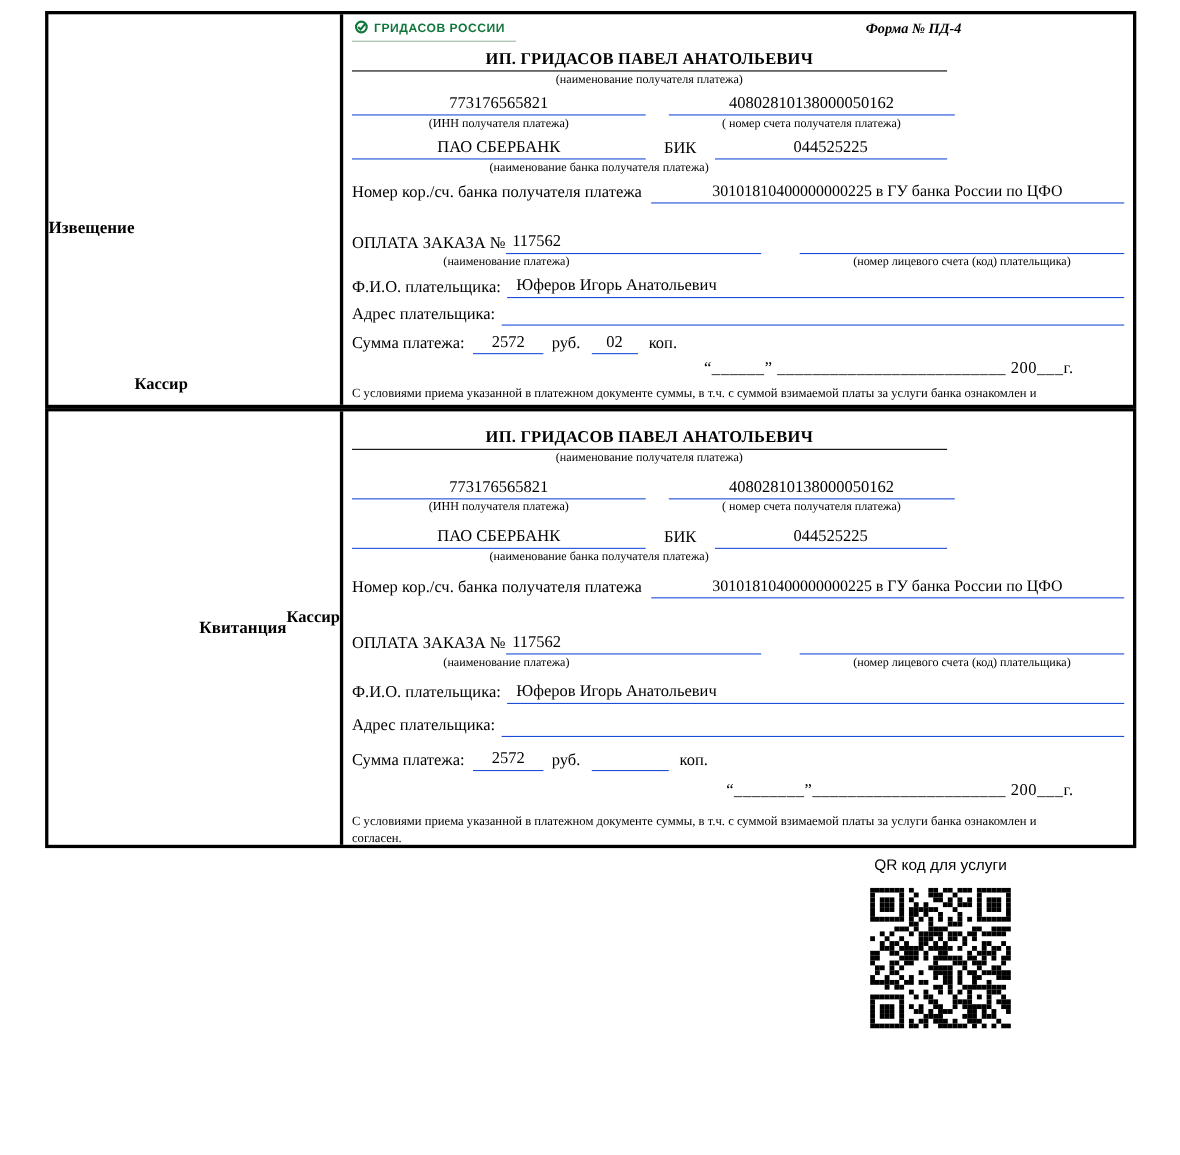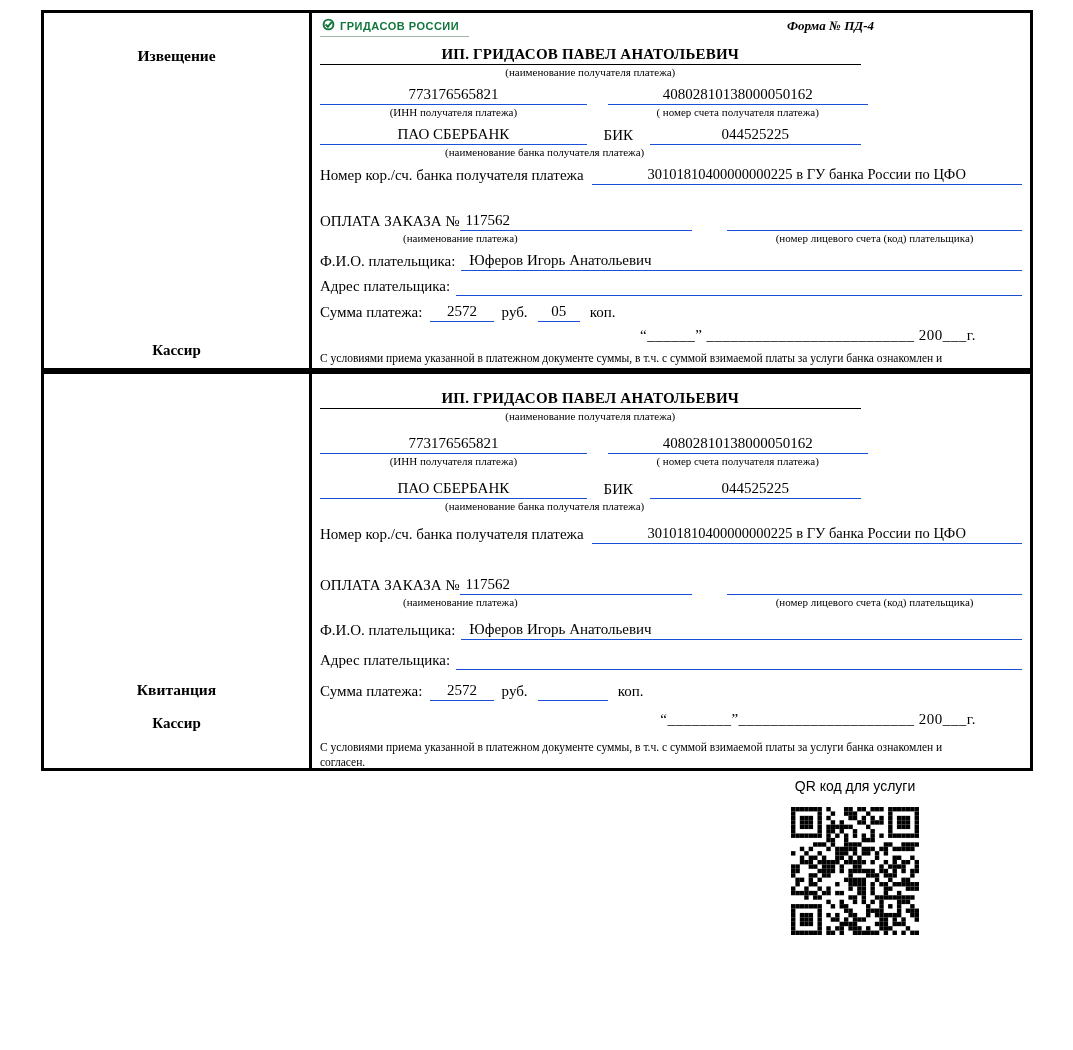"Извещение" .stub { flex-direction: column -> row }
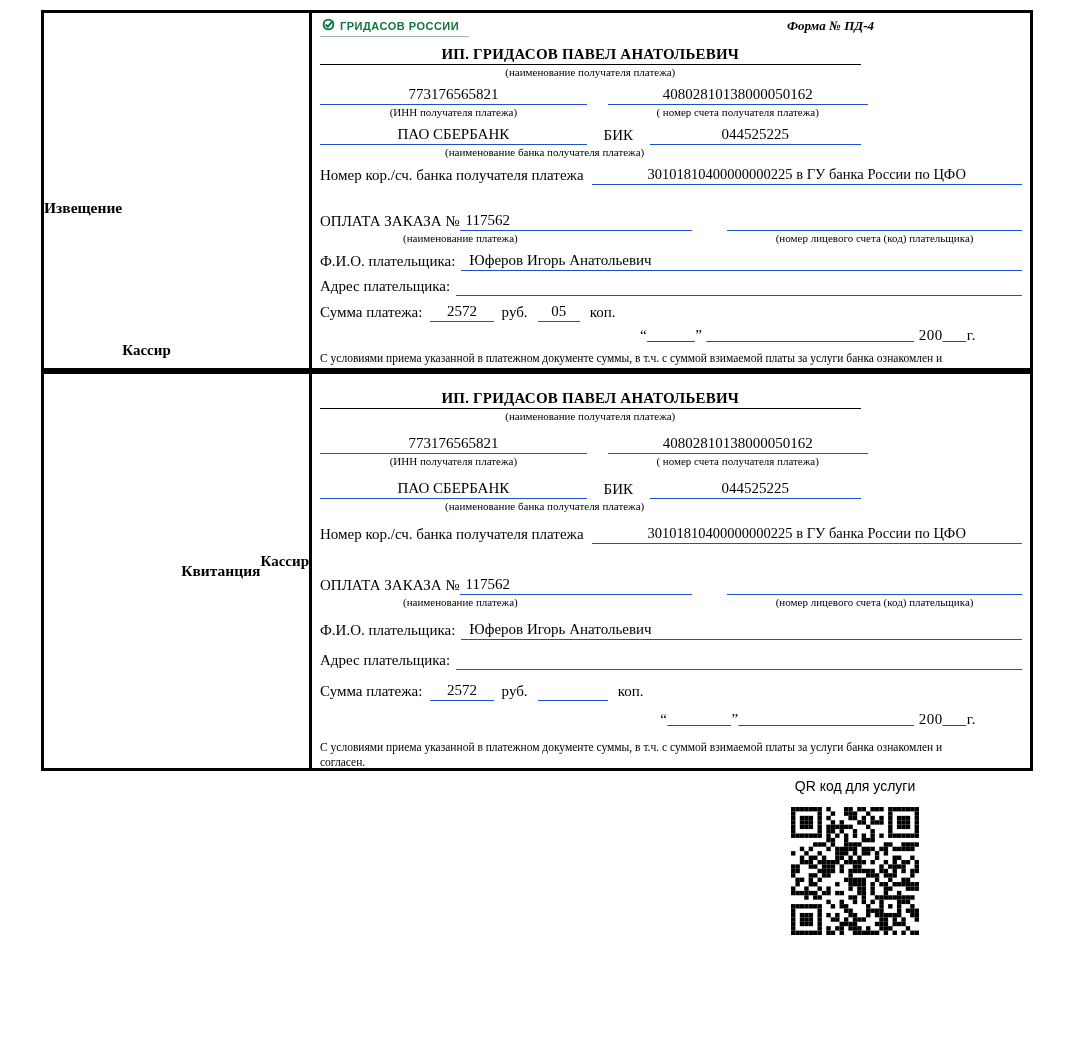"05" span.c-kop { text: 05 -> 02 }
